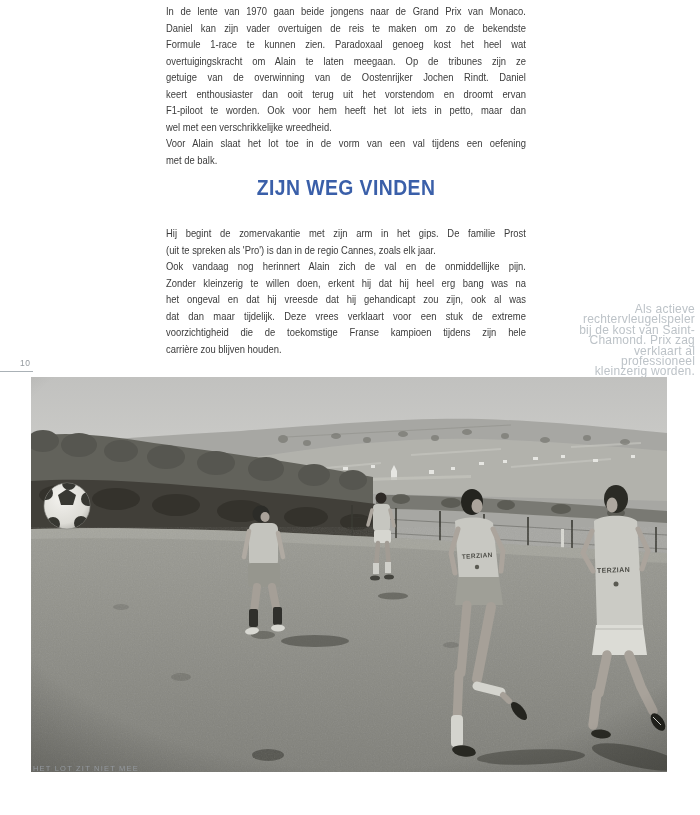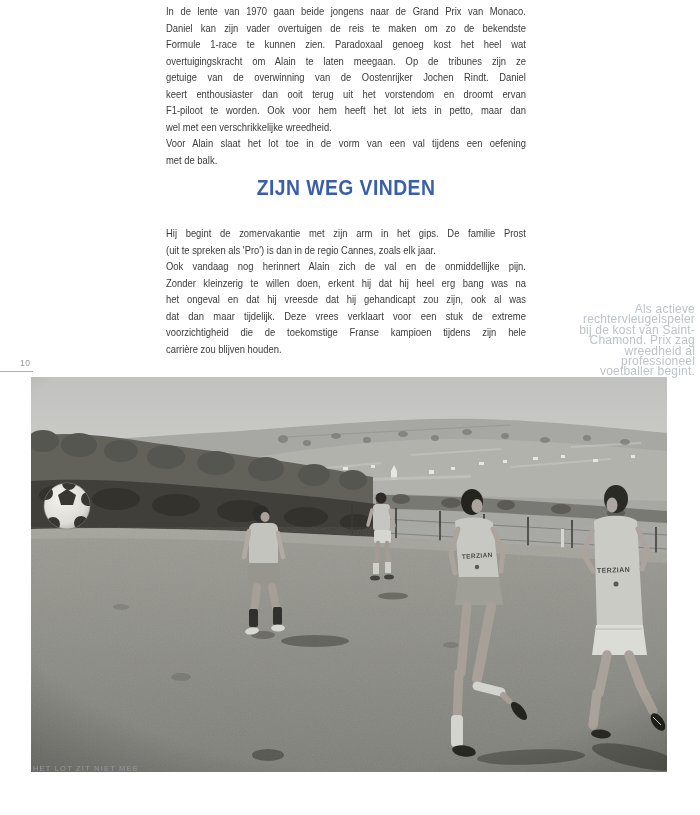"wreedheid al professioneel" div.jline { text: wreedheid -> verklaart }
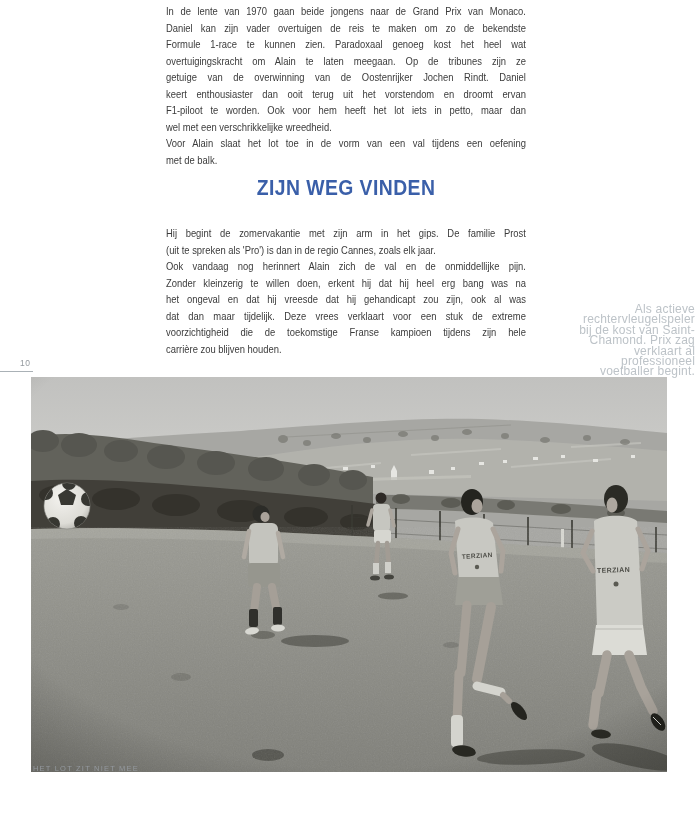"voetballer begint." div.jline { text: voetballer begint -> kleinzerig worden }
